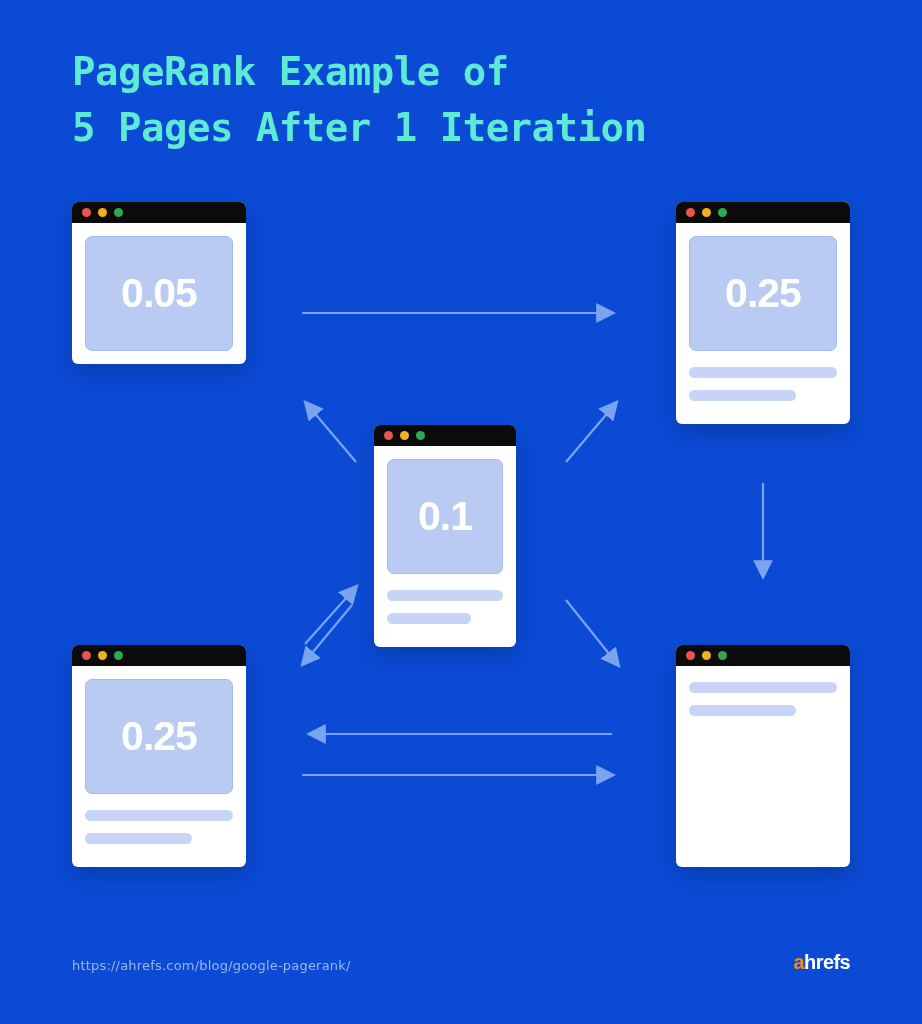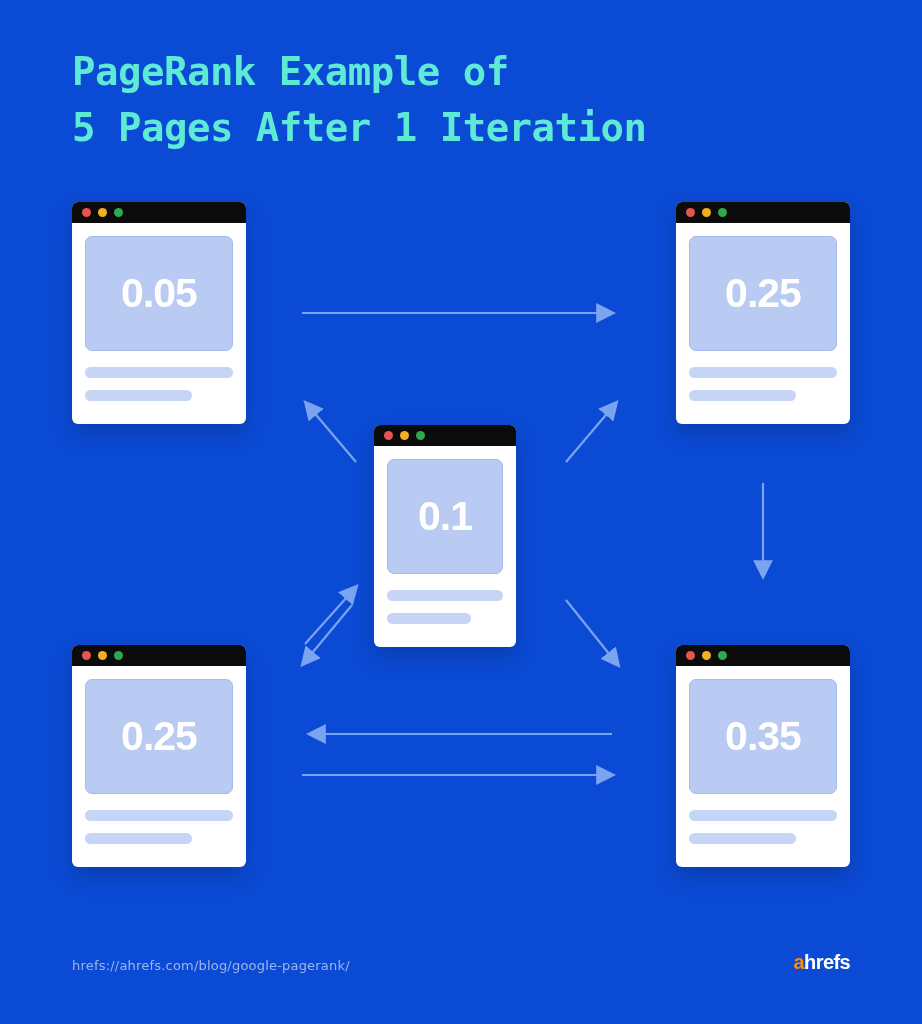"0.05" #card-tl { height: 222px -> 162px }
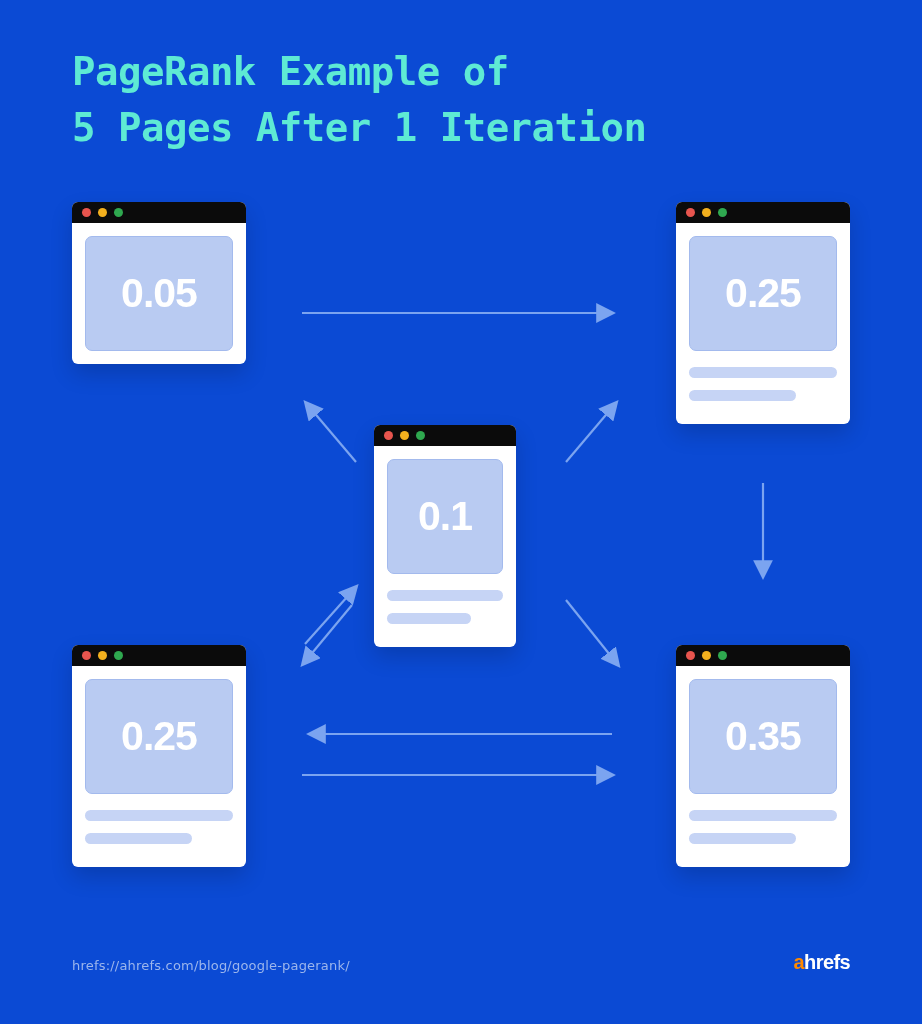"0.35" div.body { html: <div> <div> <span>0.35</span> </div> </div> -> none }
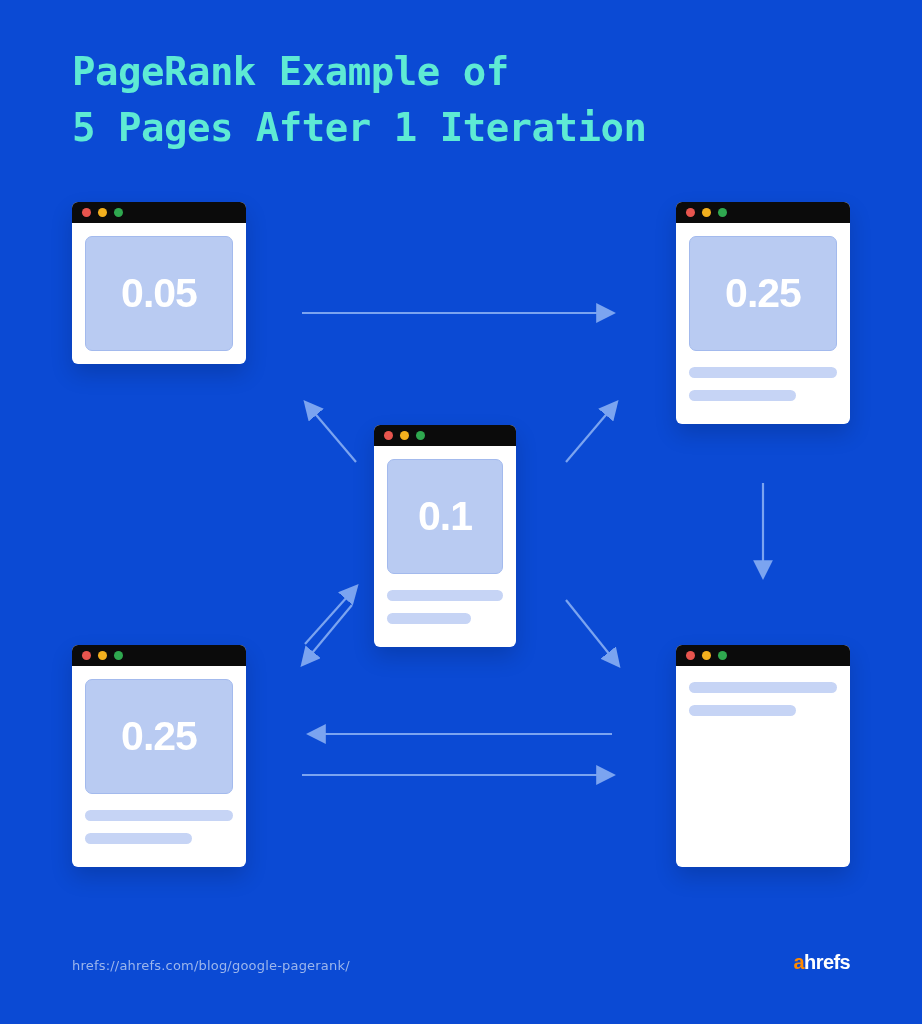"hrefs://ahrefs.com/blog/google-pagerank/" div { text: hrefs://ahrefs.com/blog/google-pagerank/ -> https://ahrefs.com/blog/google-pagerank/ }
